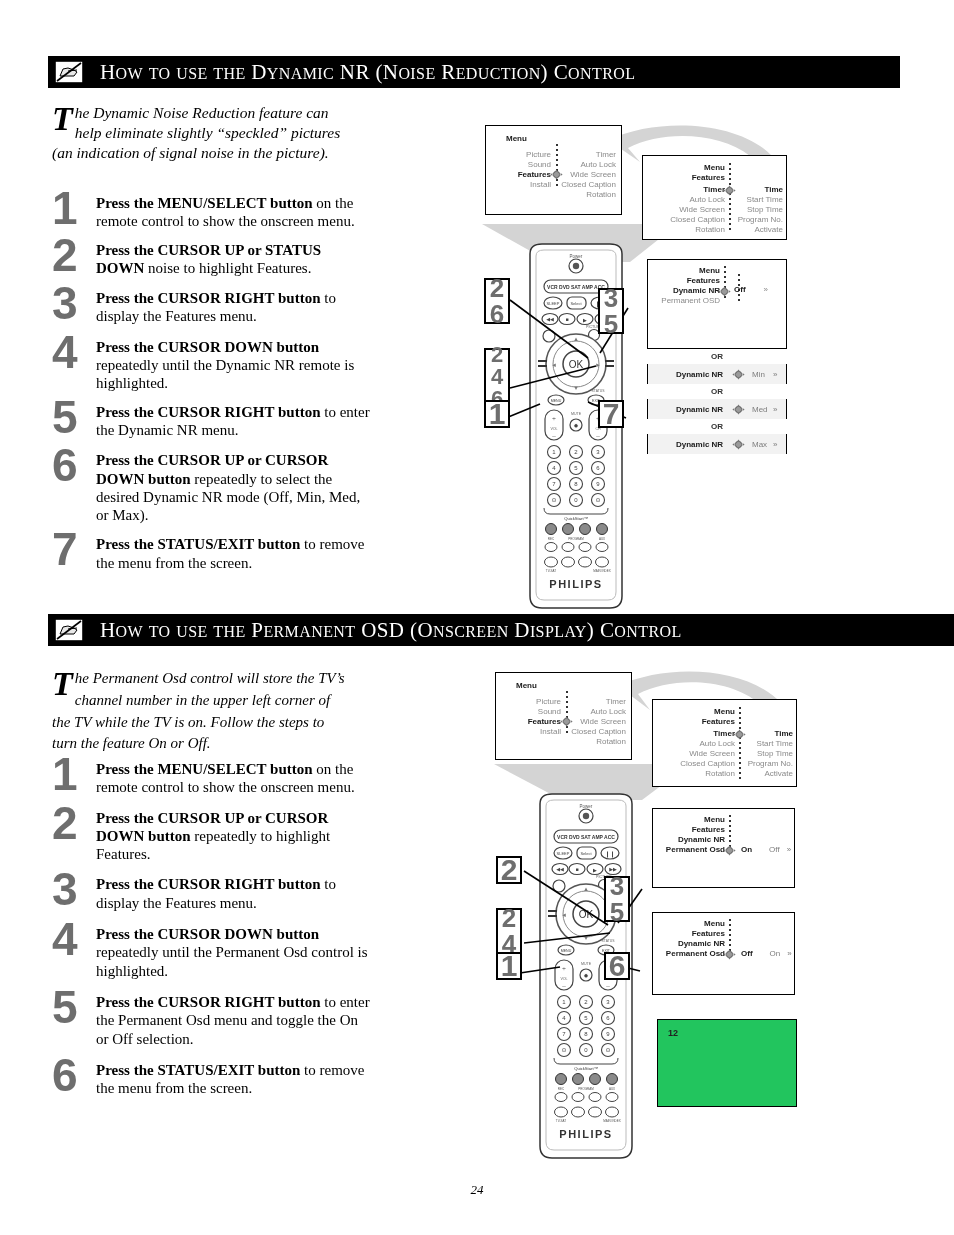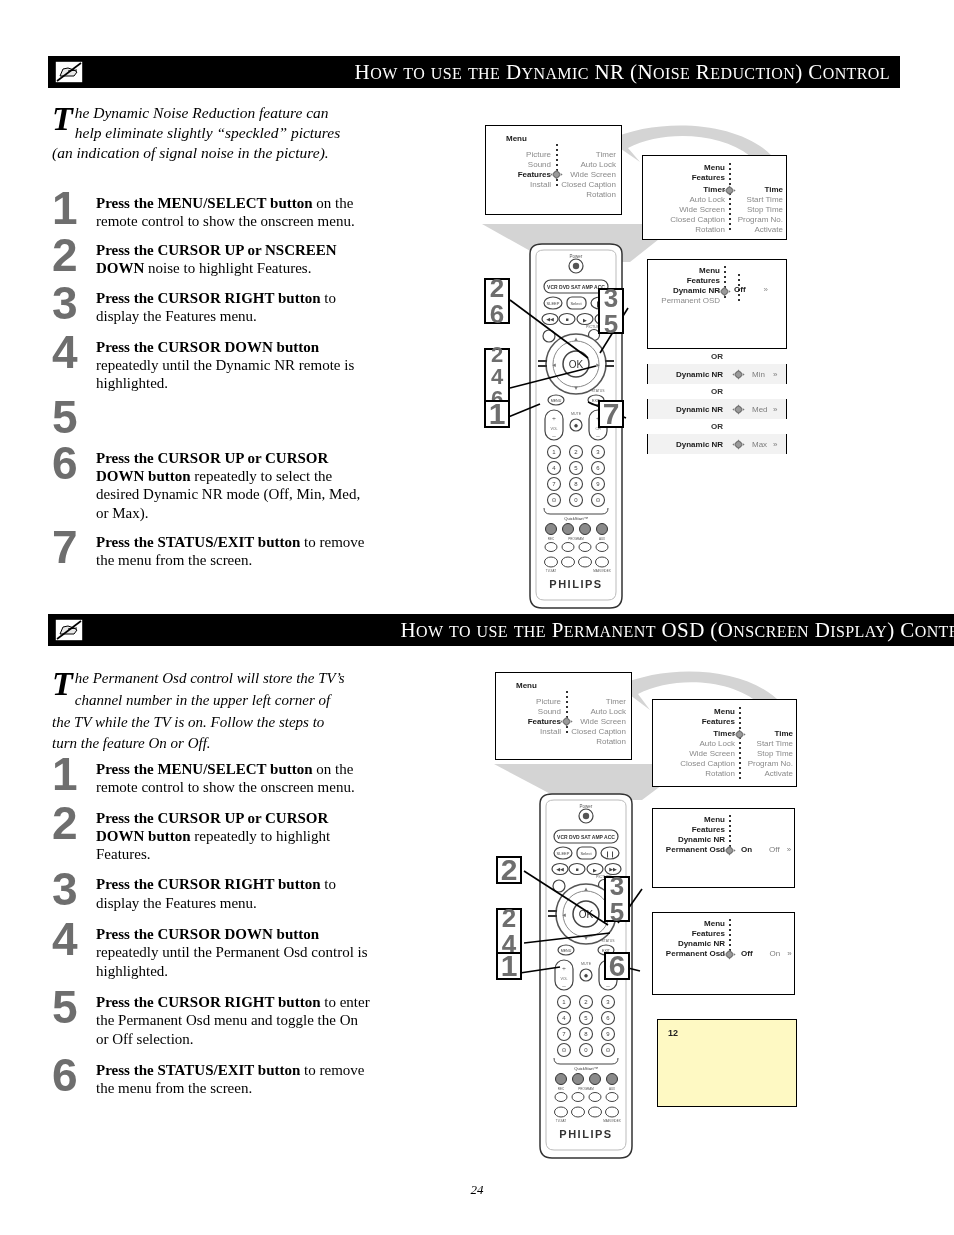"HOW TO USE THE DYNAMIC" .hdr-bar { justify-content: flex-end -> flex-start }
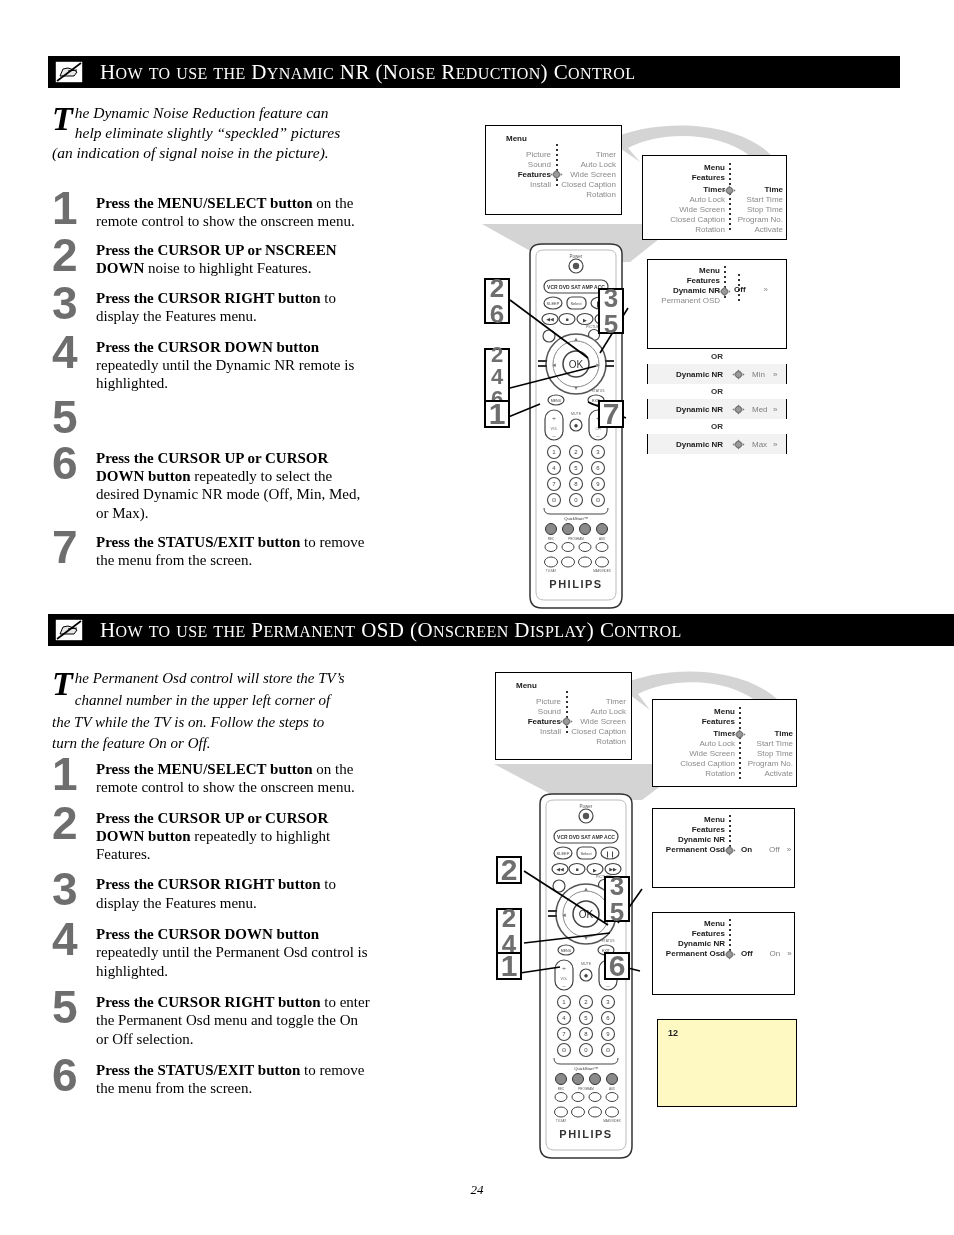"Press the CURSOR UP or NSCREEN" b { text: NSCREEN -> STATUS }
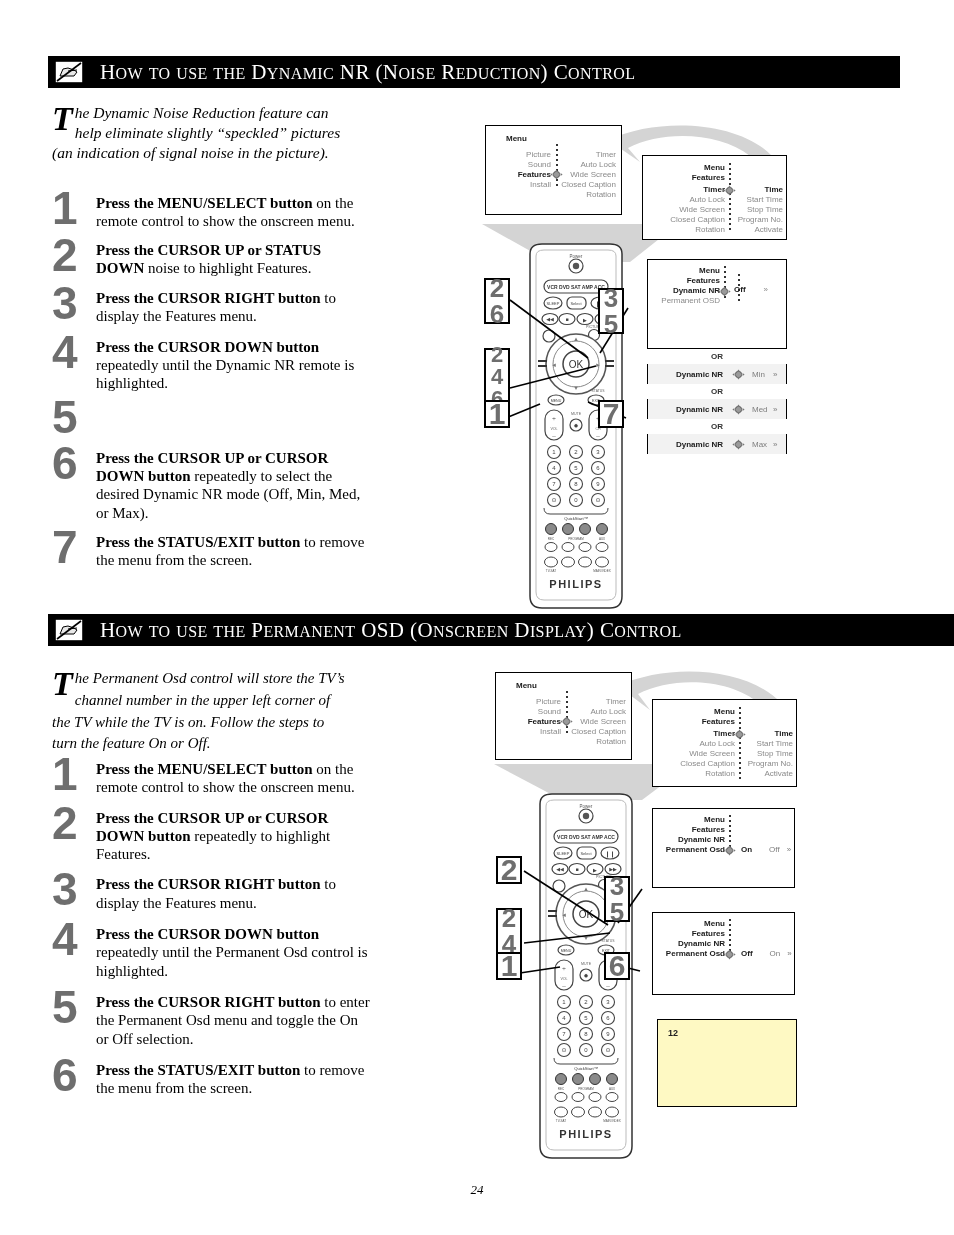"Press the CURSOR RIGHT button to enter the Dynamic" div.step-txt { html: none -> <div><b>Press the CURSOR RIGHT button</b><span> to enter the Dynamic NR menu.</span></div> }
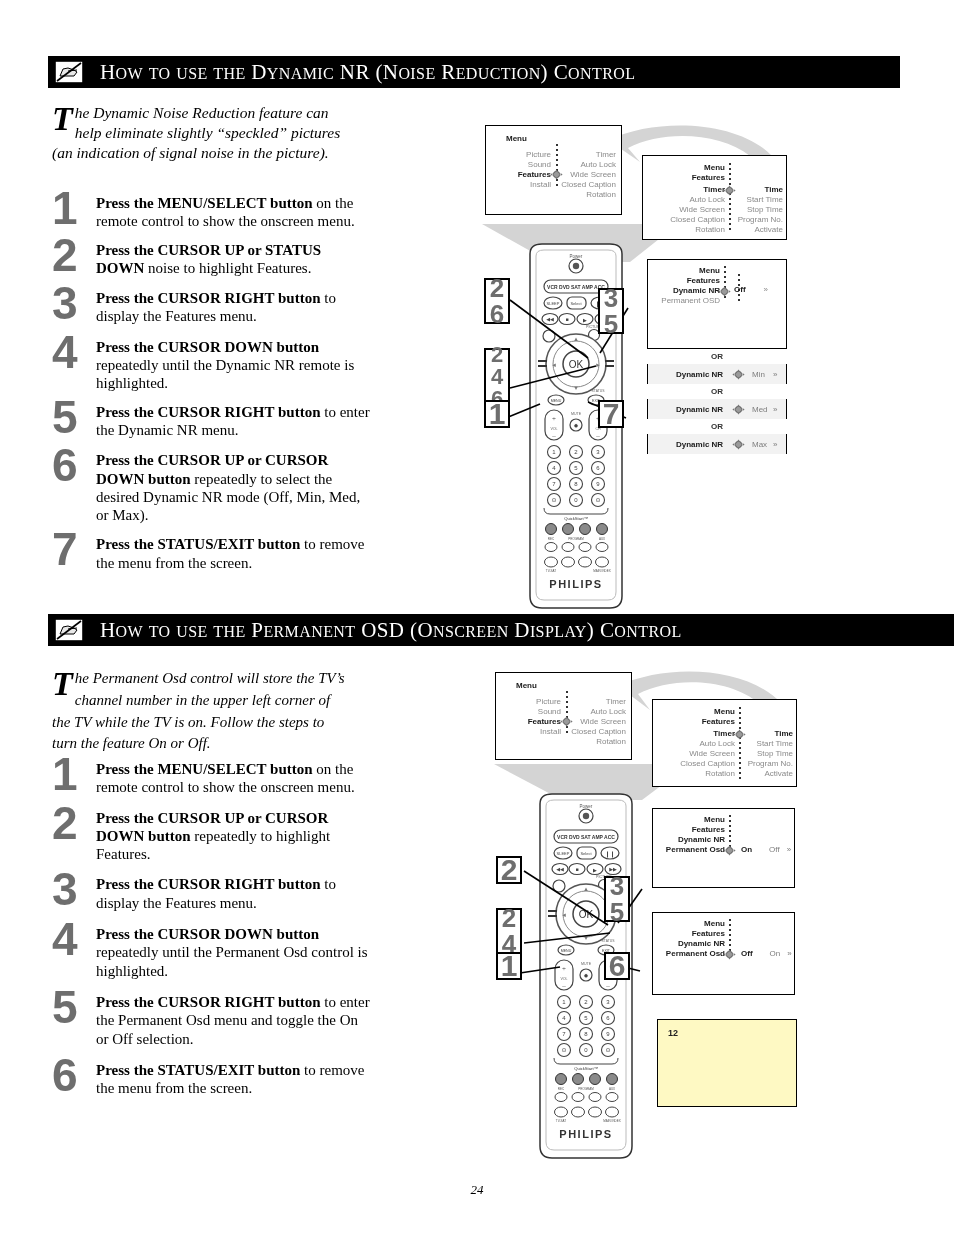"12" .tvbox { background: #fef9c3 -> #22c55e }
